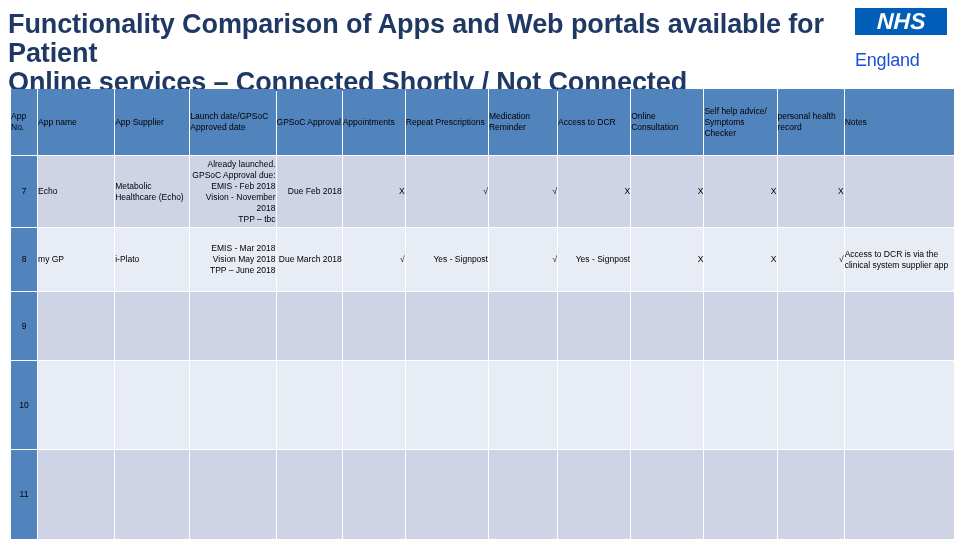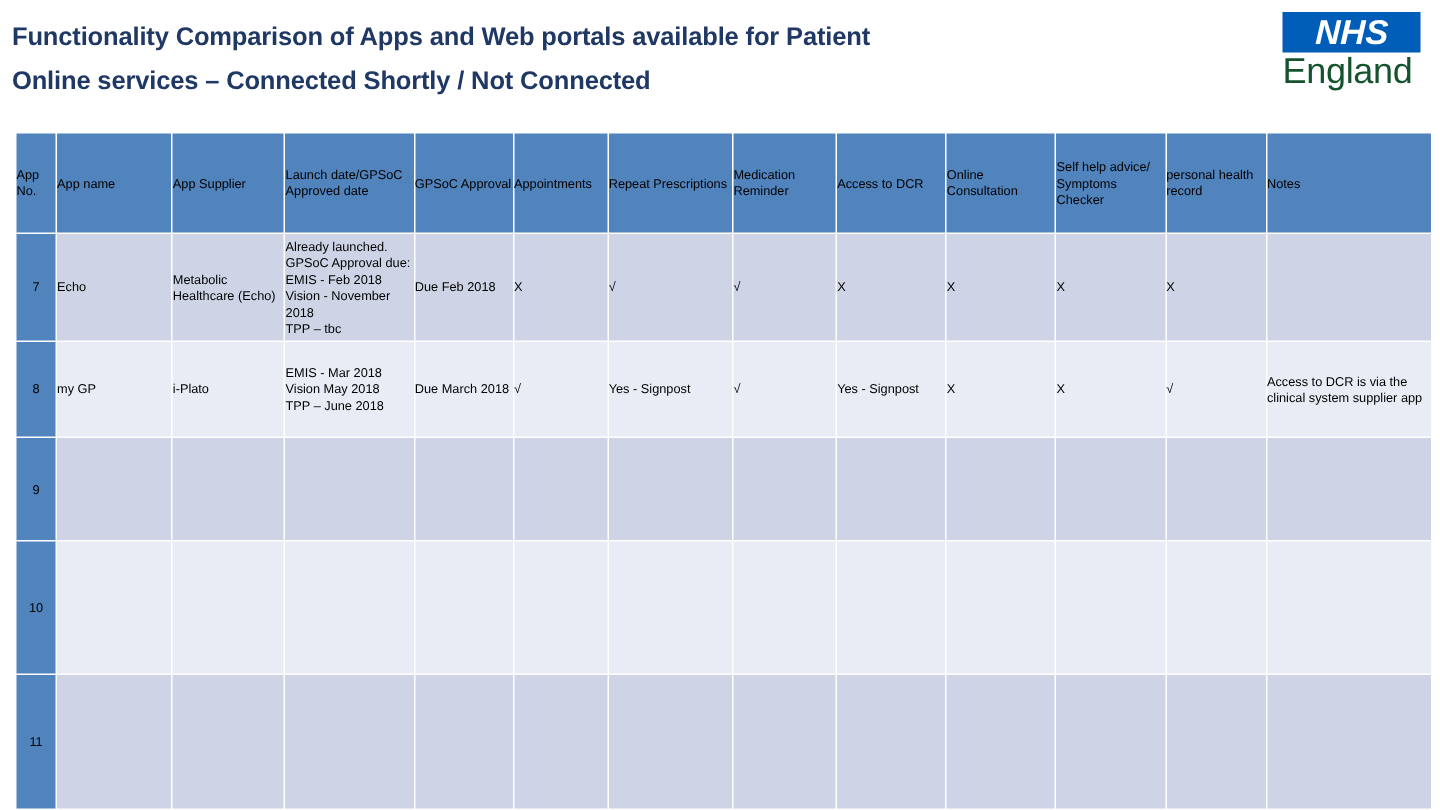"Functionality Comparison of Apps and" #slide-title { font-size: 17px -> 27px }
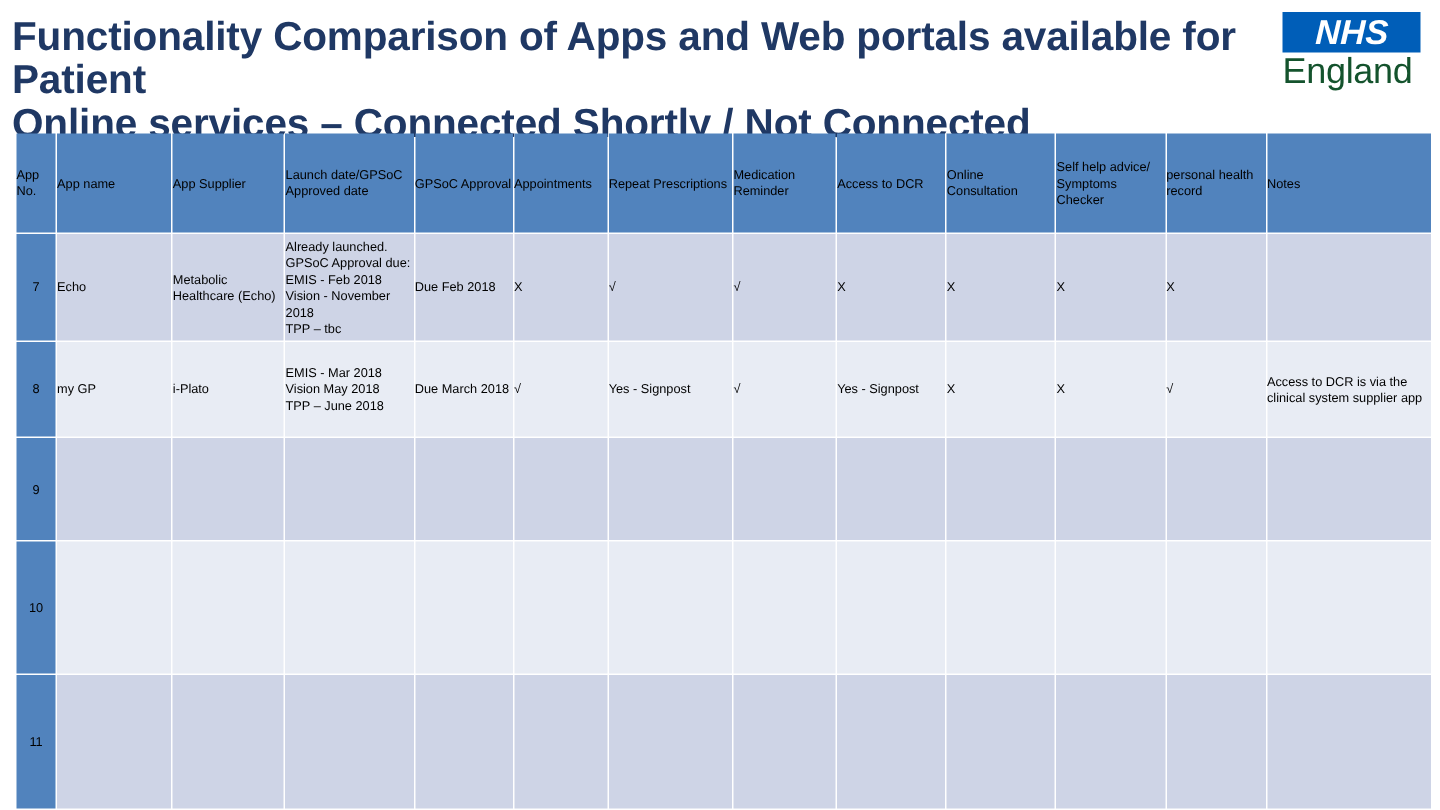"England" #nhs-logo .nhs-sub { color: #14532d -> #1d4ed8; font-size: 24px -> 18px; margin-top: 2px -> 14px }
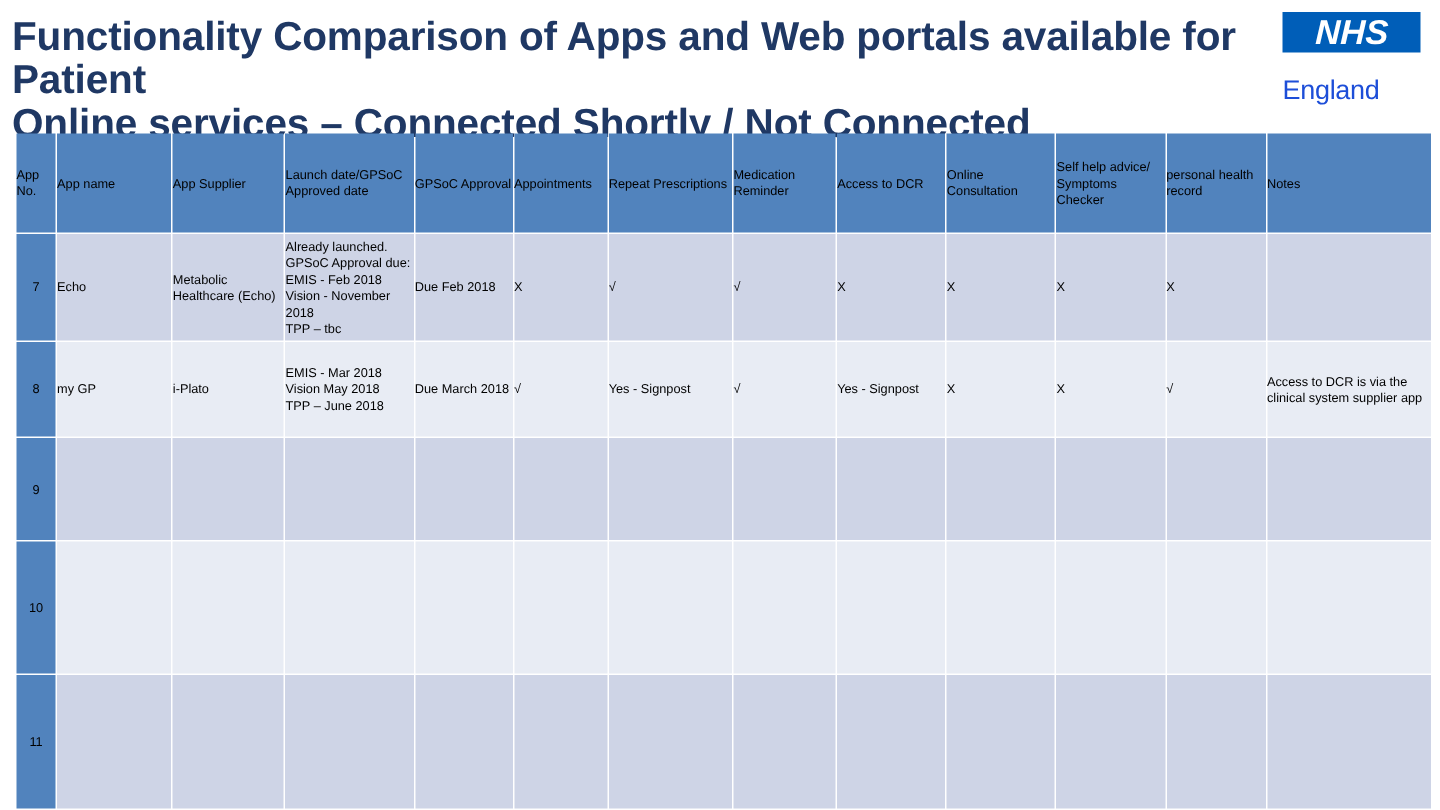"Already launched." td.cell.center { text-align: left -> right }
